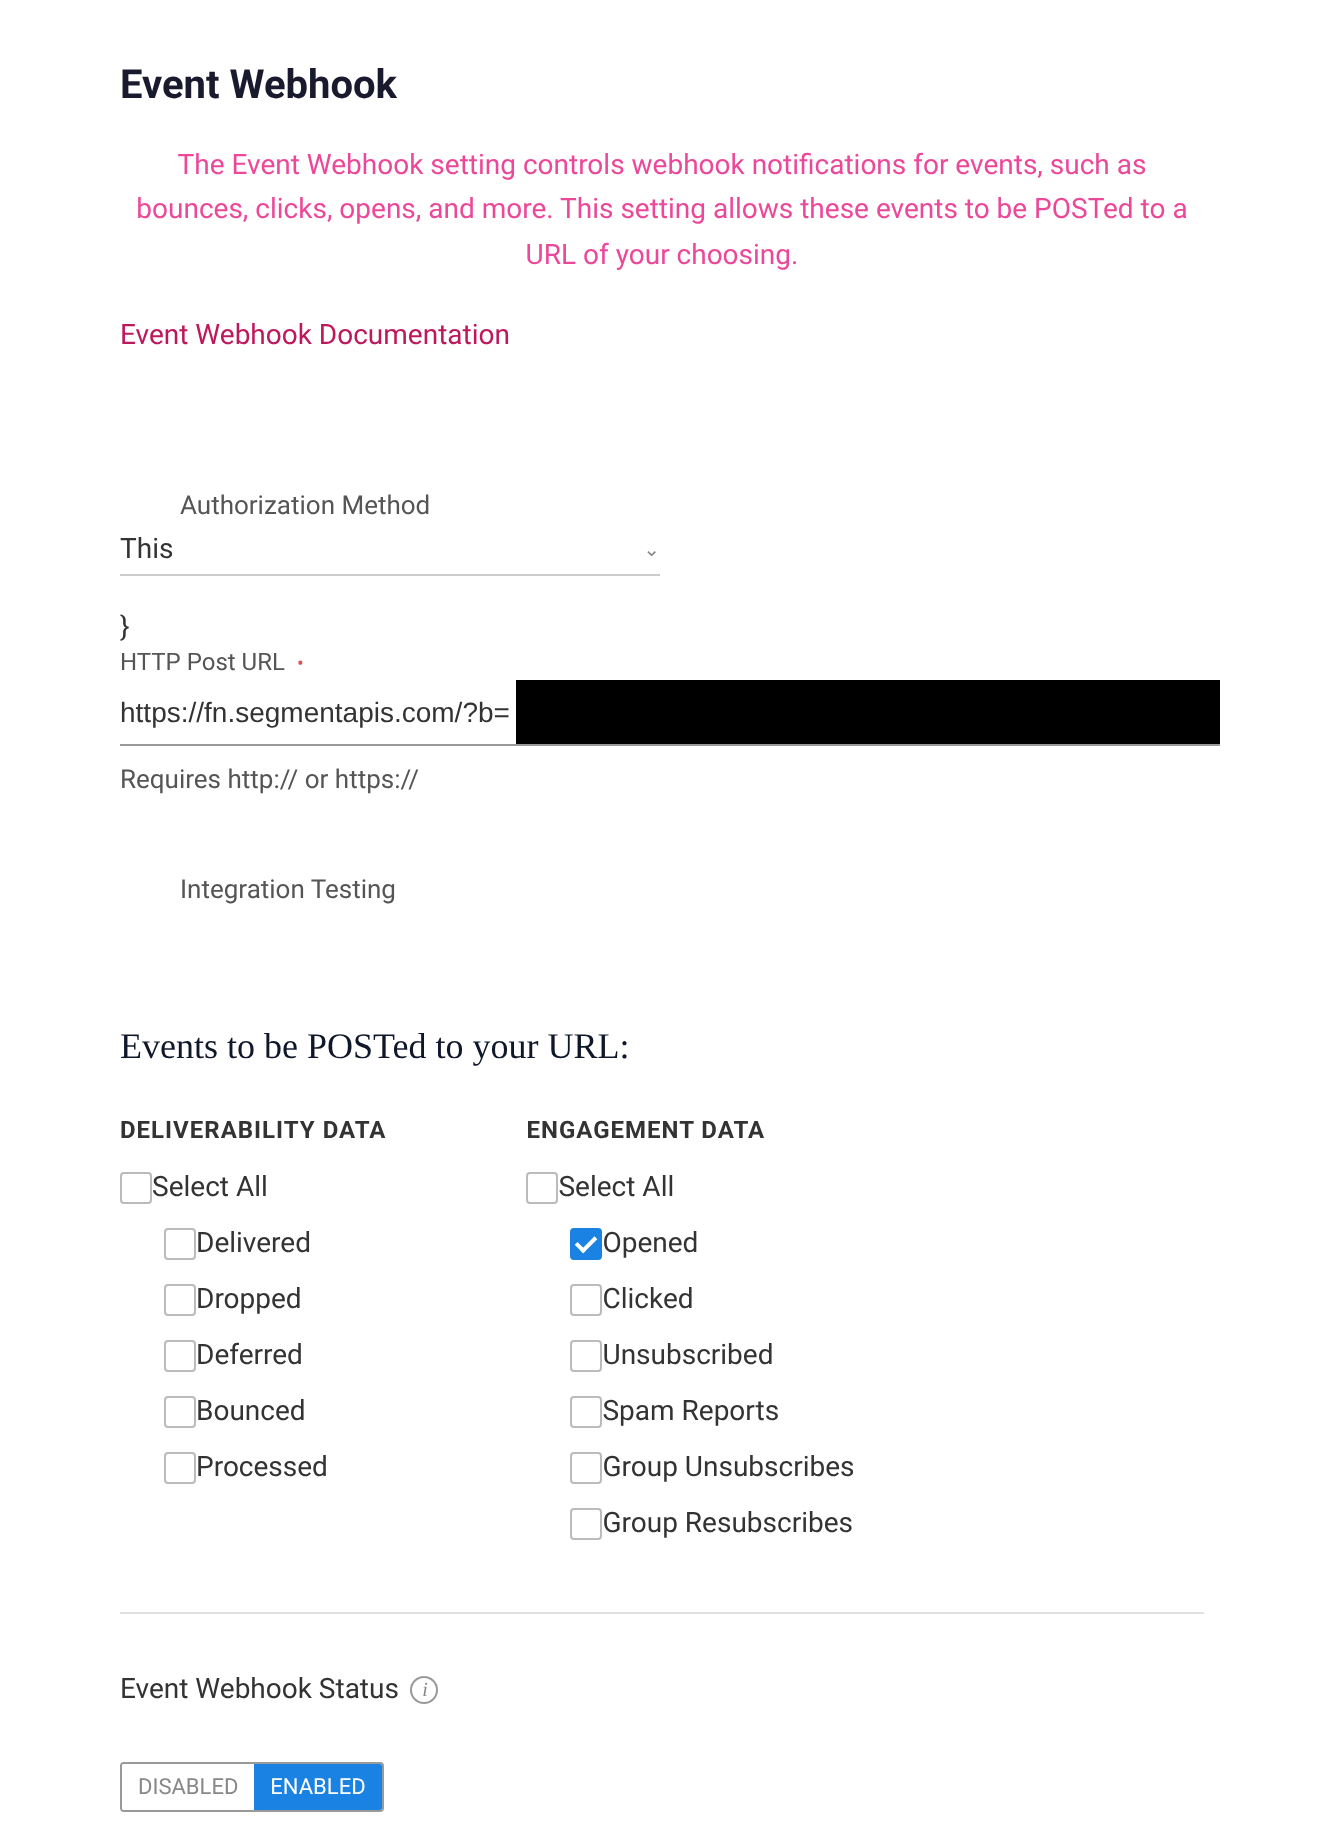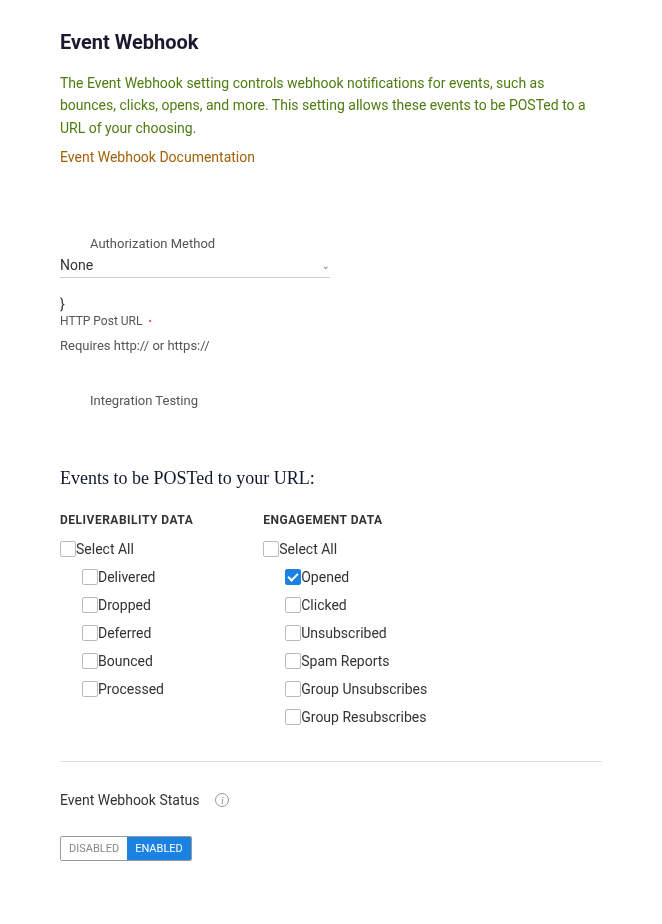"The Event Webhook setting controls" .desc { color: #4d7c0f -> #ec4899; margin-bottom: 8px -> 18px; text-align: none -> center }
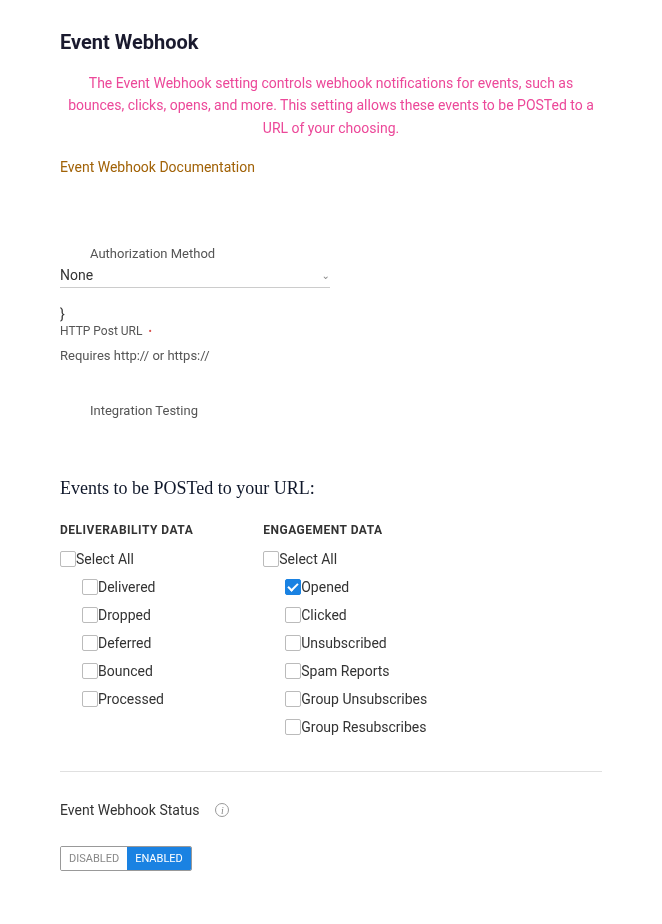"Event Webhook Documentation" .doc-link { color: #a16207 -> #be185d }
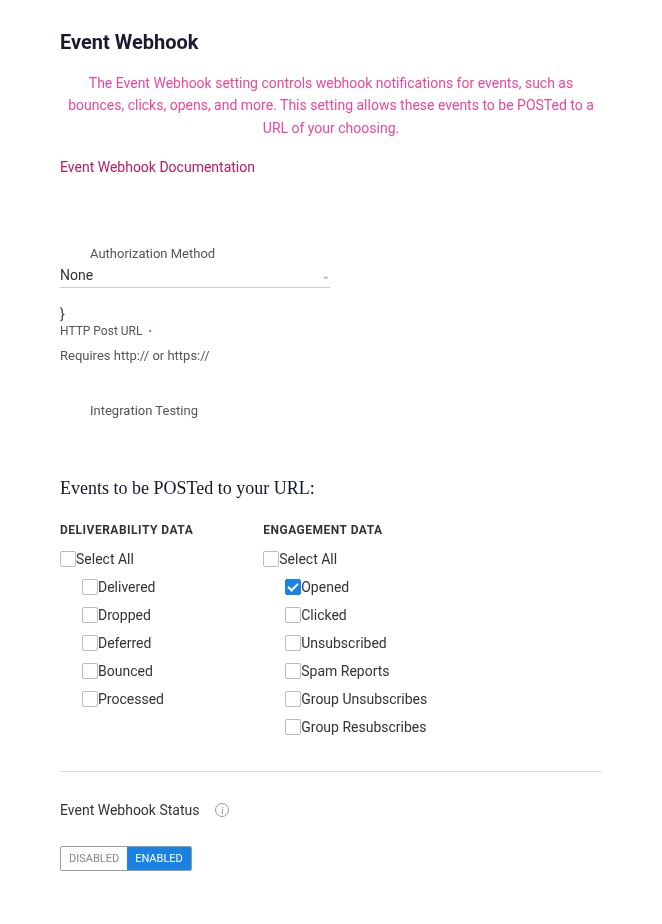"None" span { text: None -> This }
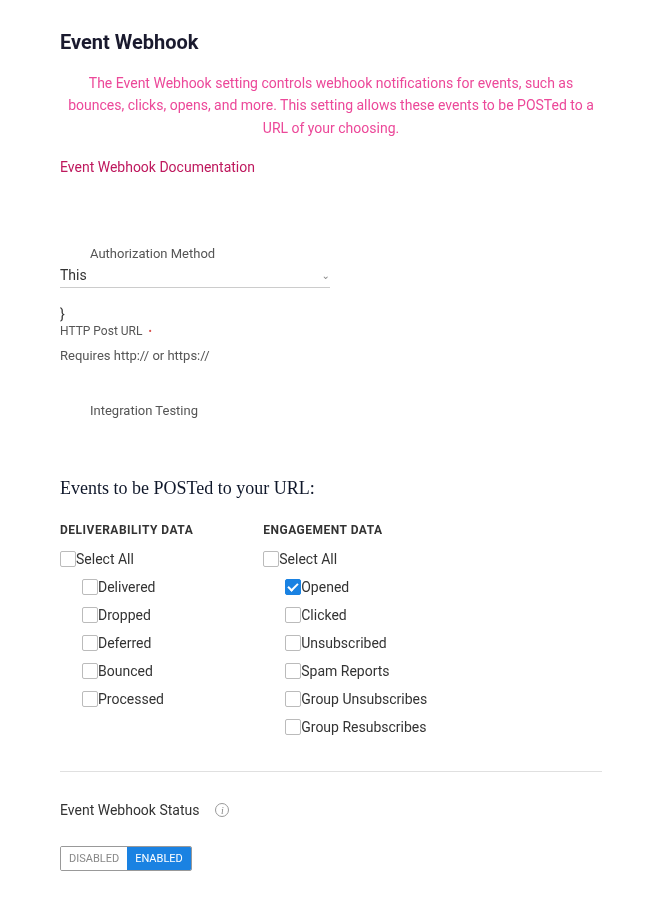"https://fn.segmentapis.com/?b=" div.url-input-row { html: none -> <div> <input> <div></div> </div> }
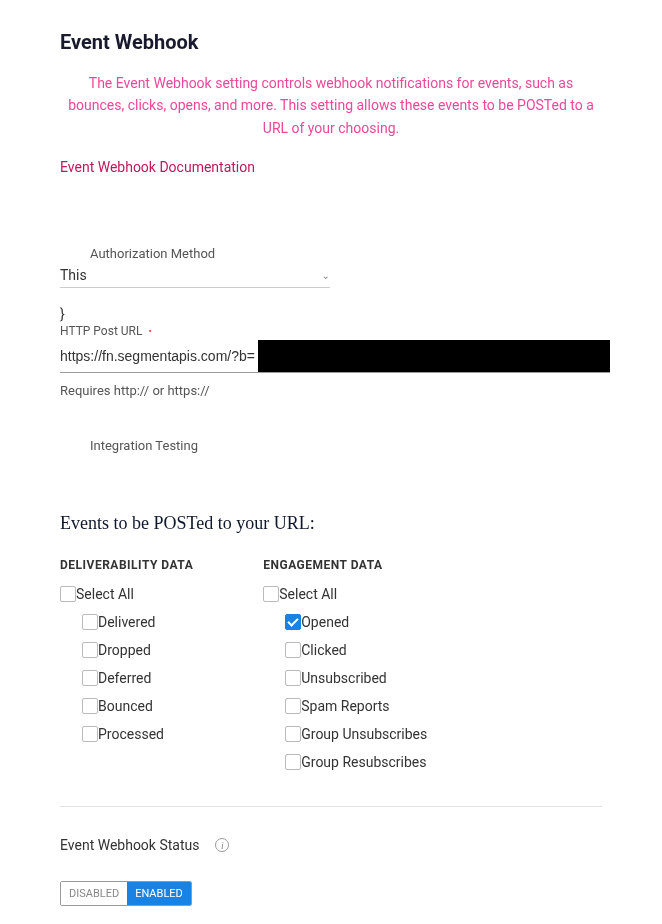"Event Webhook Status" .status-row { gap: 16px -> 6px }
